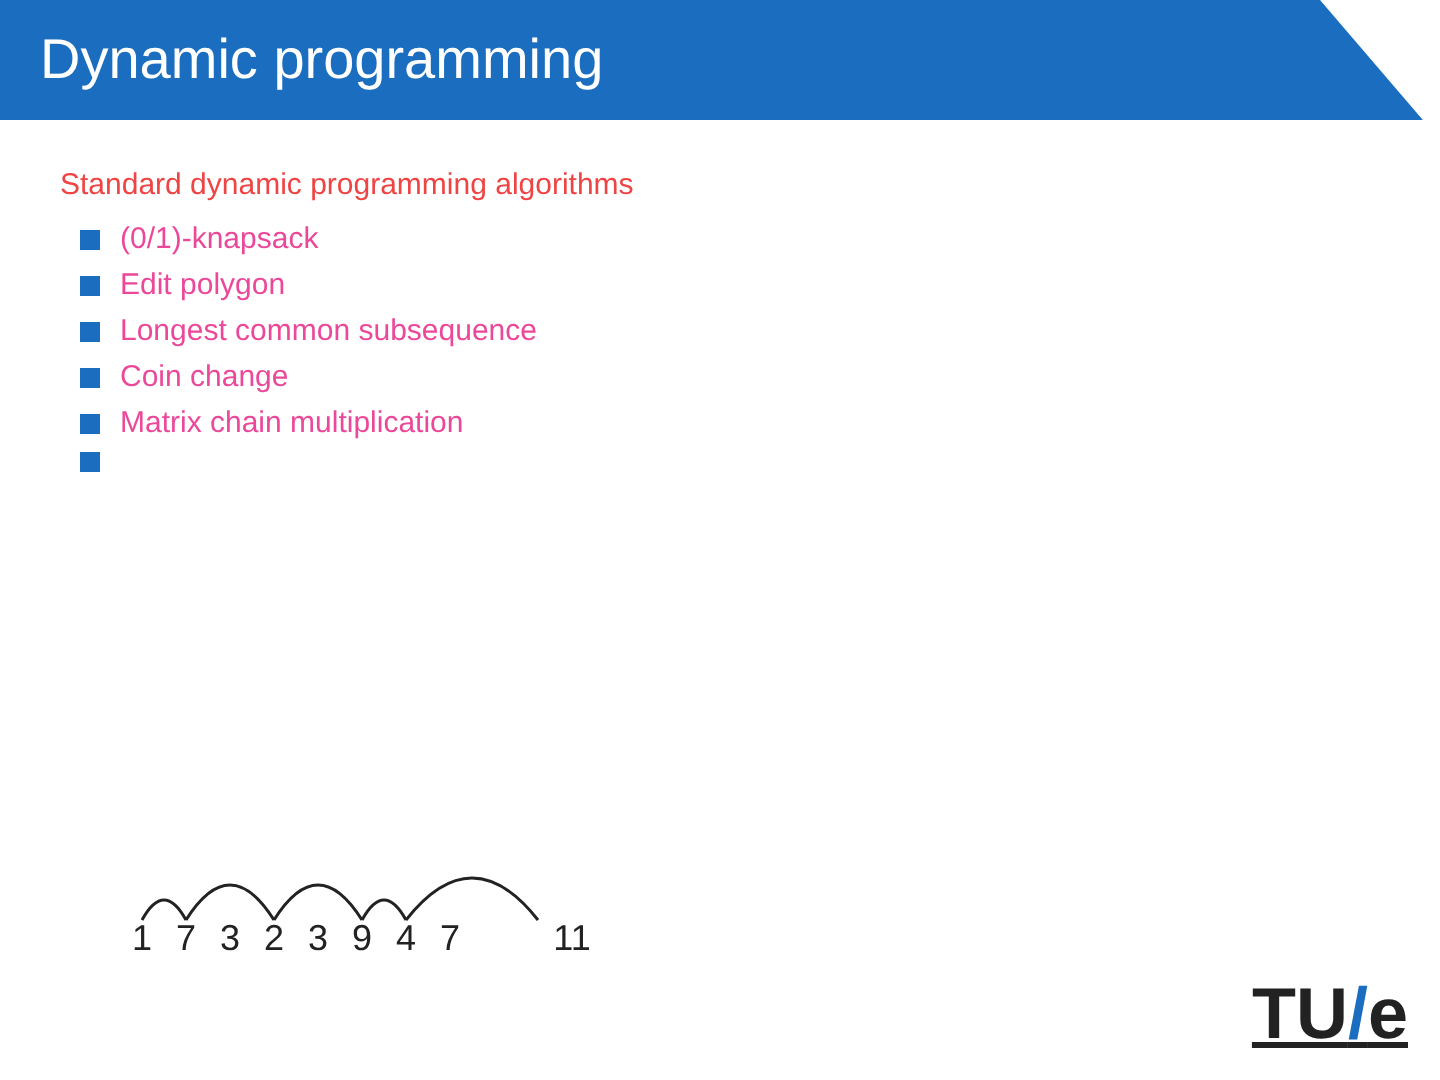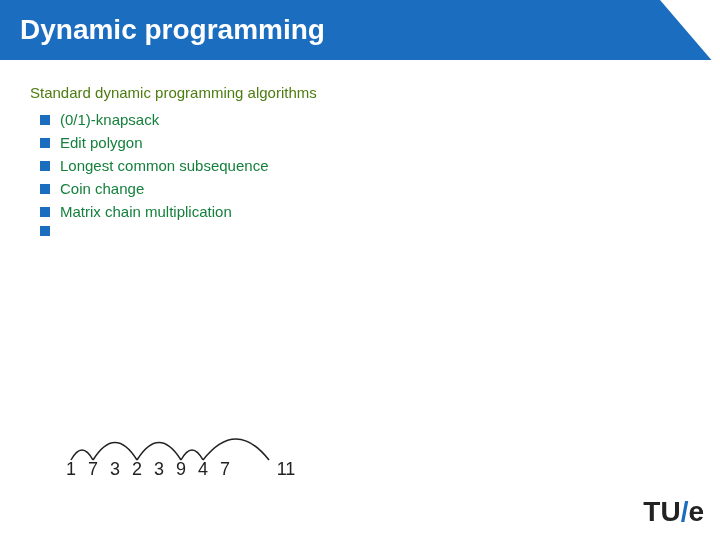"Dynamic programming" .header-title { font-weight: bold -> normal }
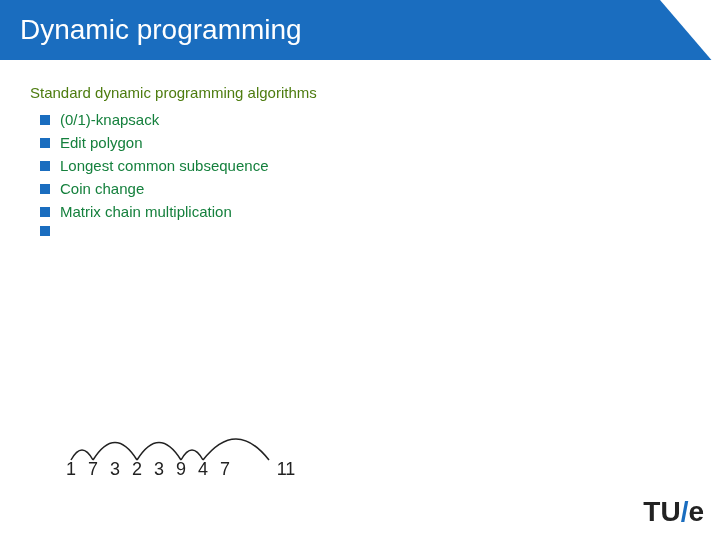"Standard dynamic programming algorithms" .section-title { color: #4d7c0f -> #ef4444 }
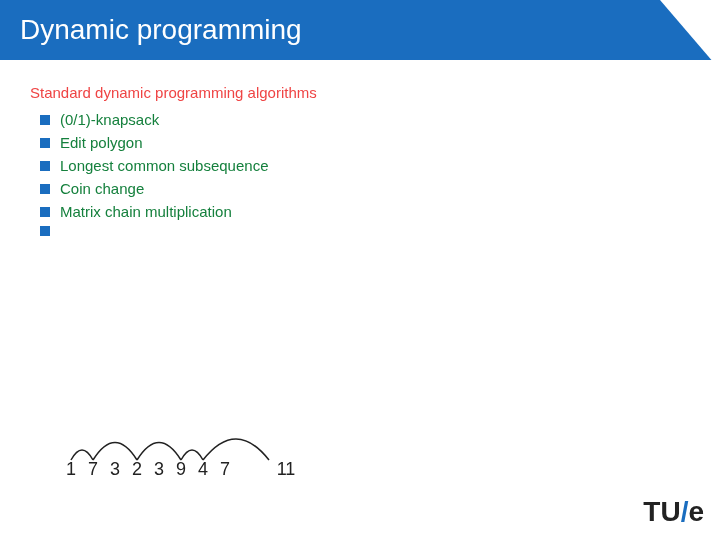"(0/1)-knapsack" .bullet-list li { color: #15803d -> #ec4899 }
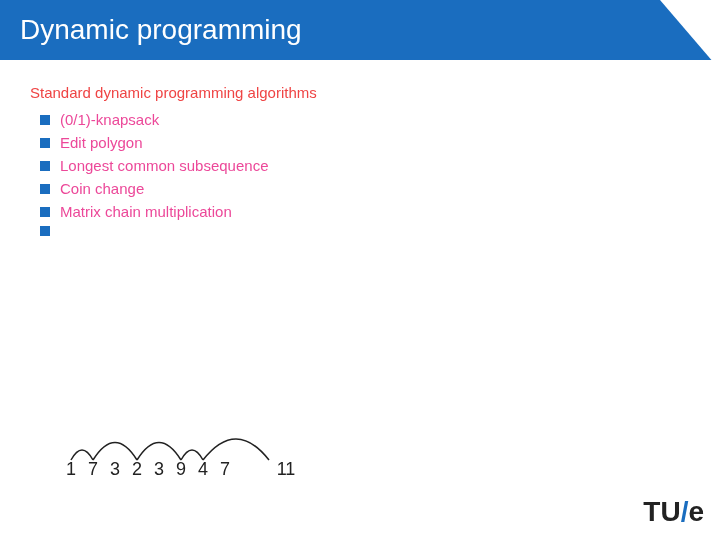"TU" div { font-size: 28px -> 36px; text-decoration: none -> underline }
